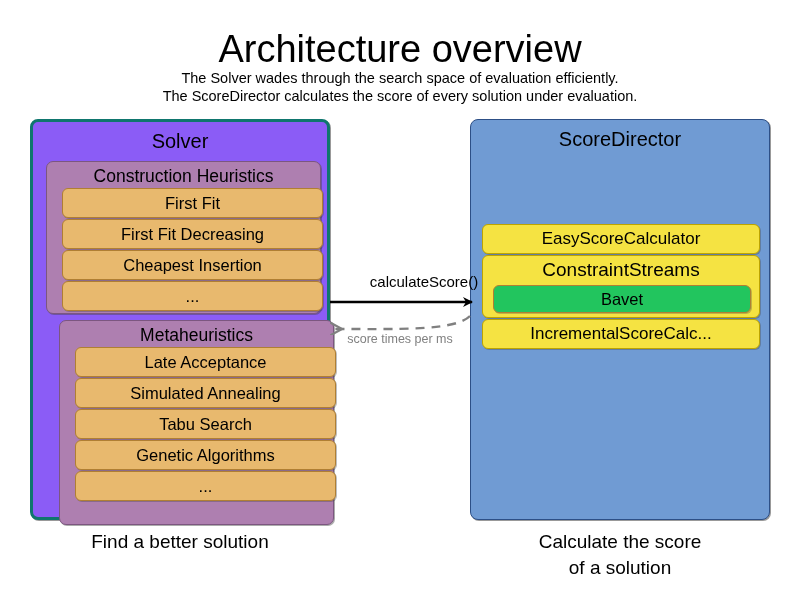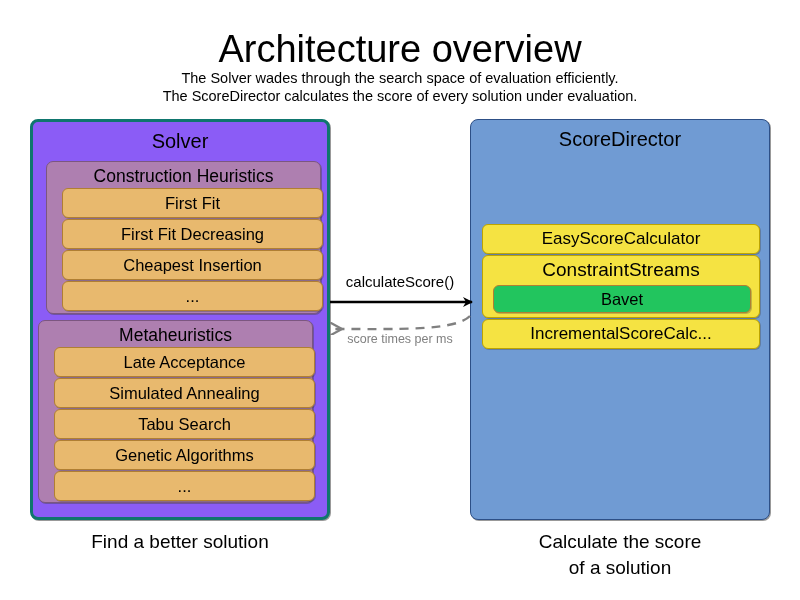"calculateScore()" .label-calc { padding-left: none -> 24px }
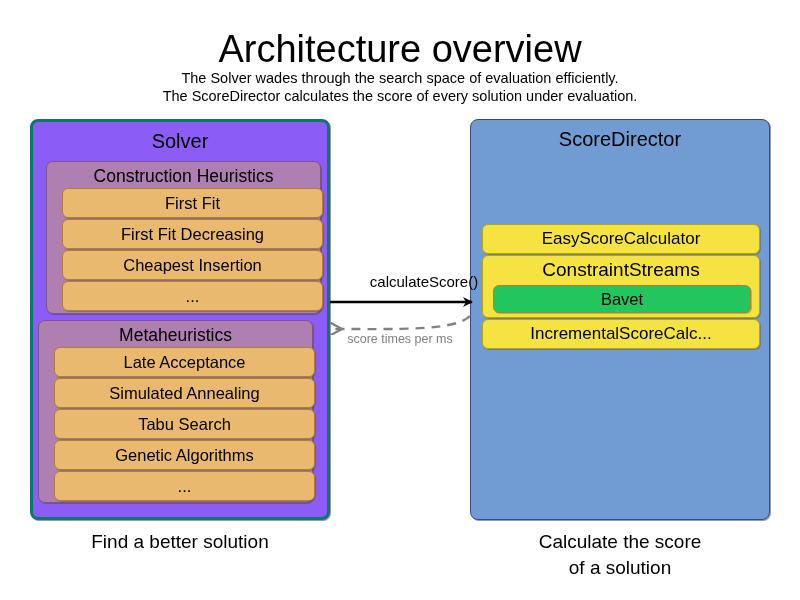"Metaheuristics" .group-mh { height: 183px -> 205px; left: 5px -> 26px }
